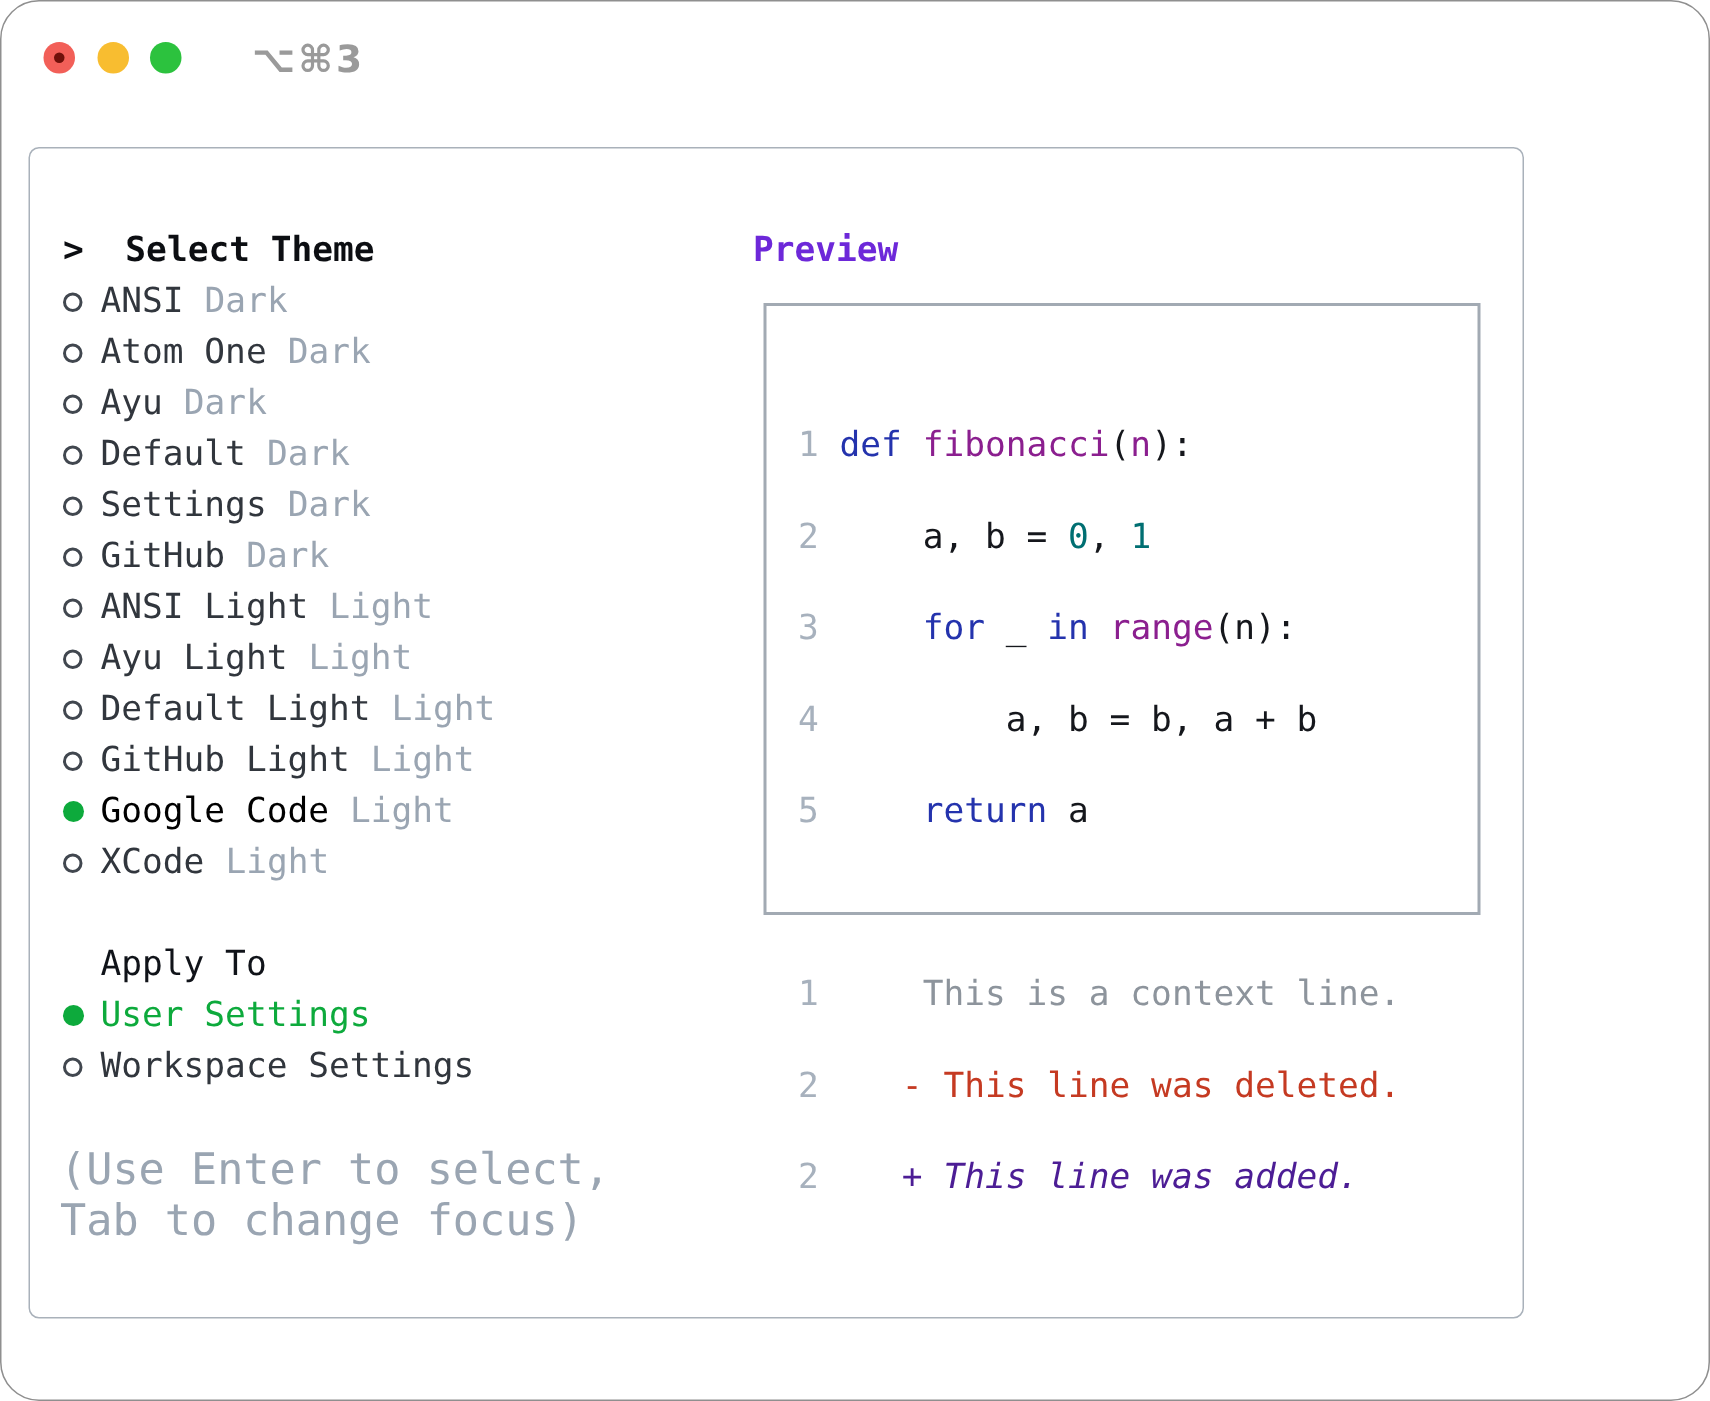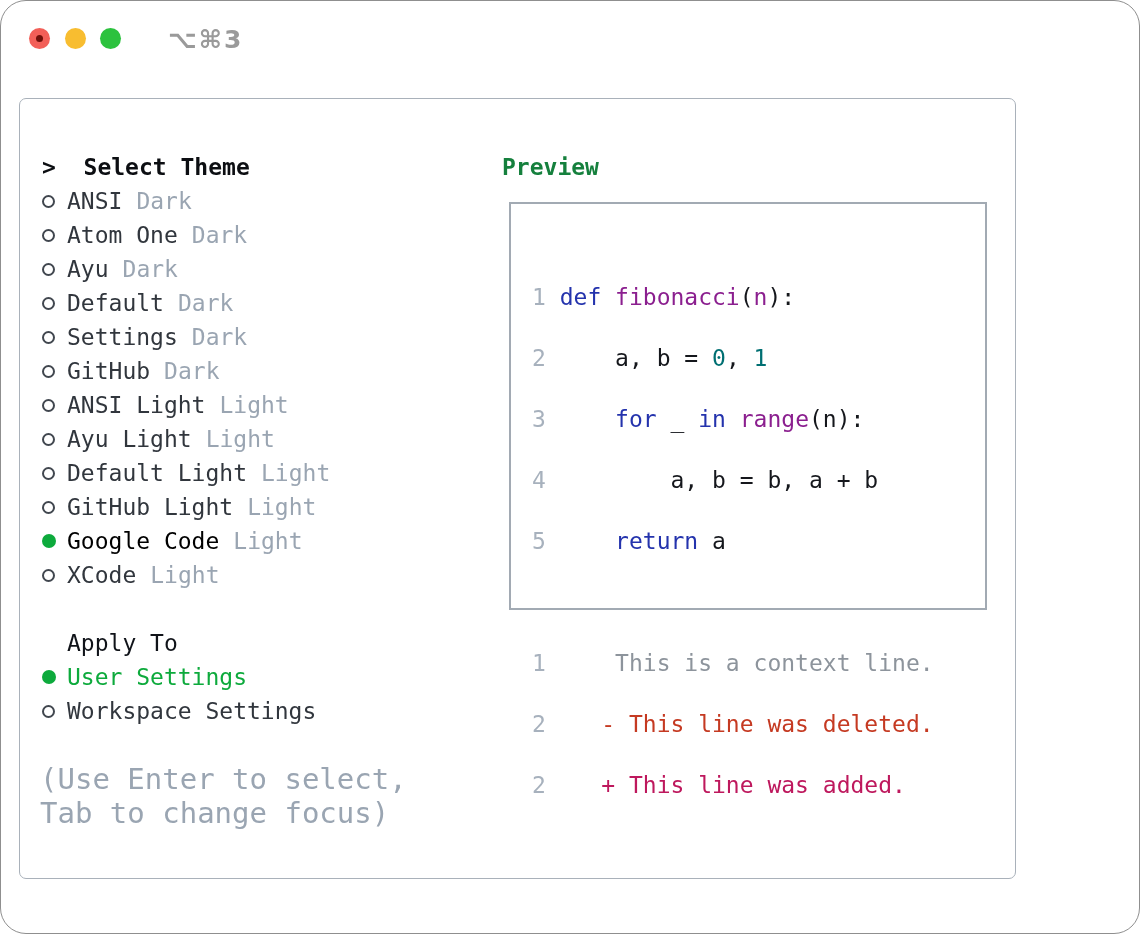"Preview" .preview-label { color: #15803d -> #6d28d9 }
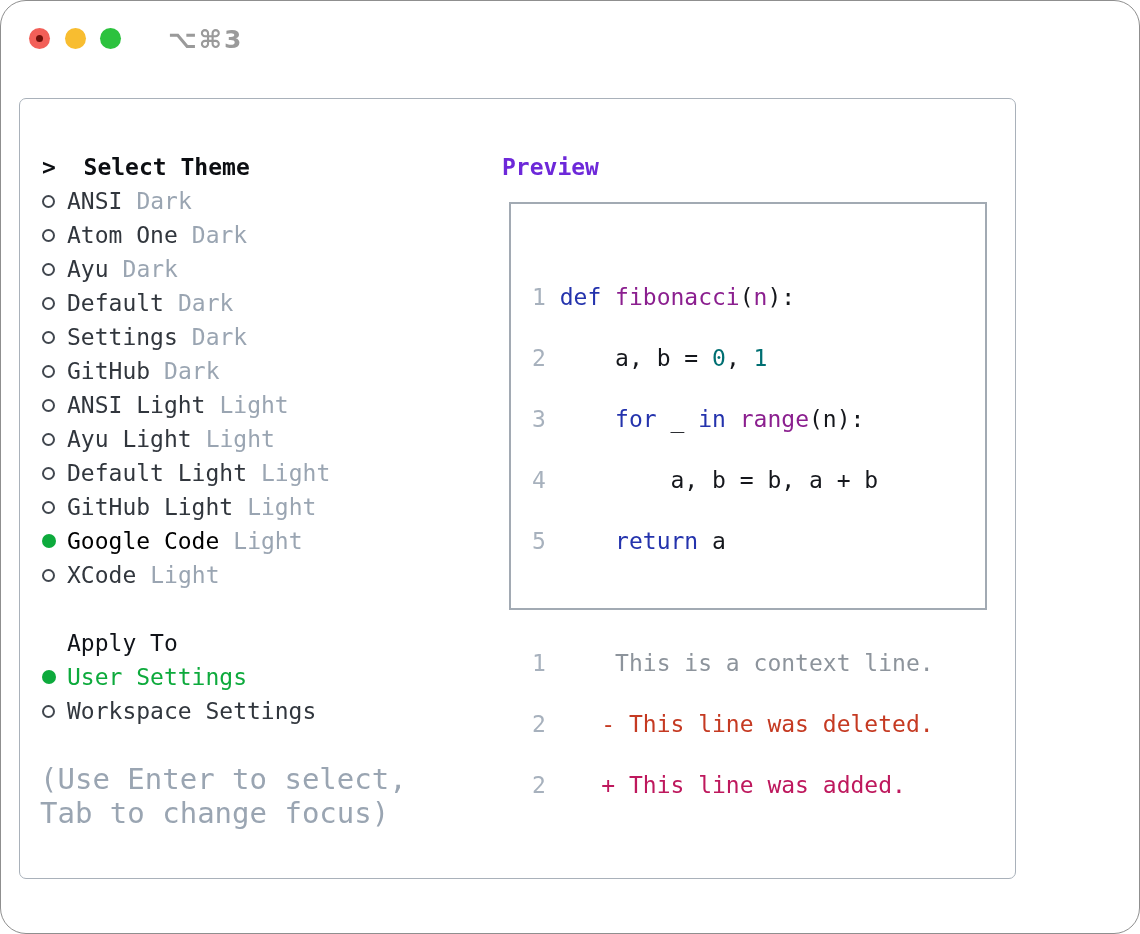"+ This line was added." .tok-add { color: #be185d -> #4c1d95; font-style: none -> italic }
